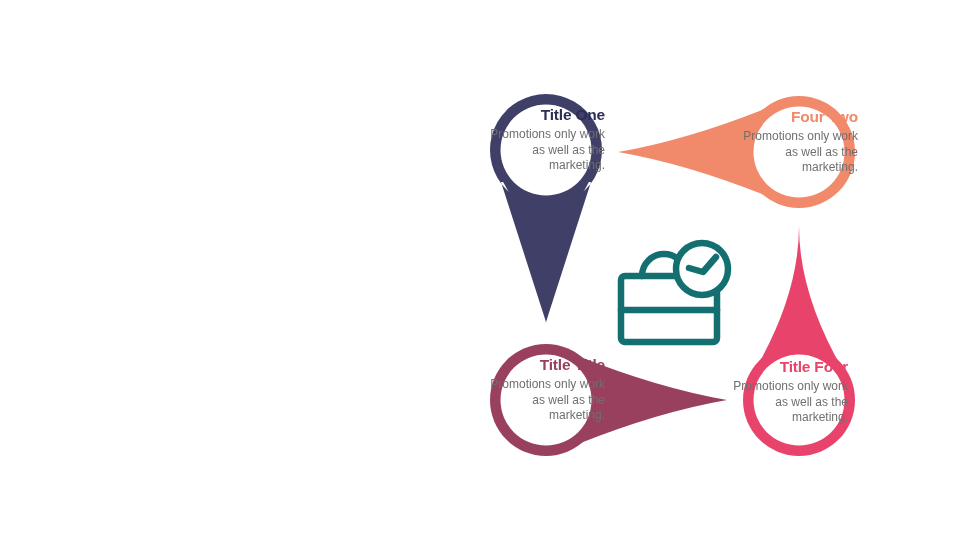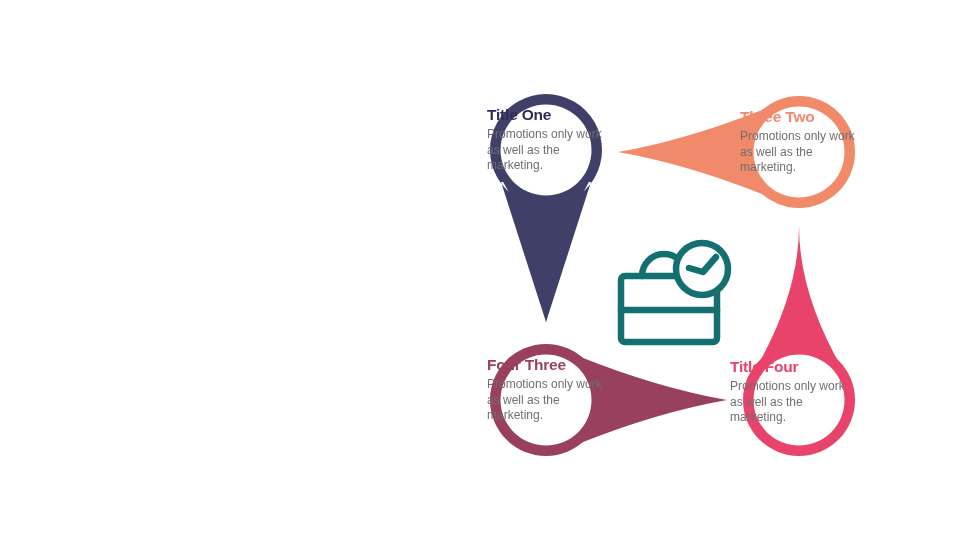"Title One" .pin-text { text-align: left -> right }
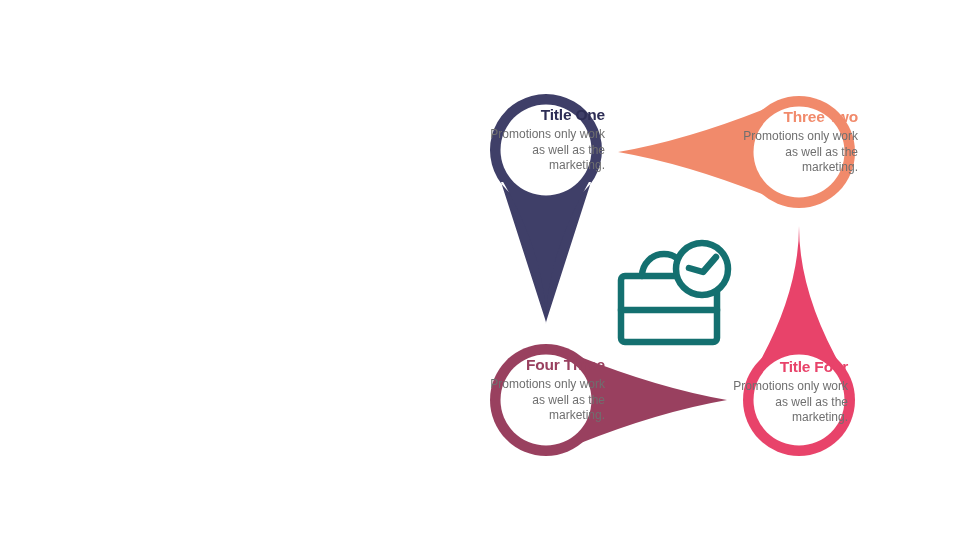"Three Two" div.pin-title { text: Three -> Four }
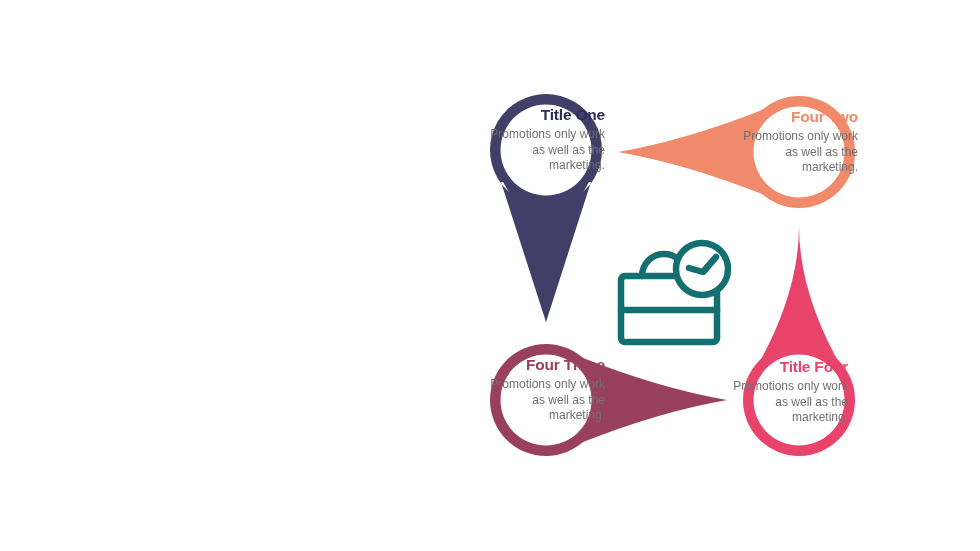"Four Three" div.pin-title { text: Four Three -> Title Title }
